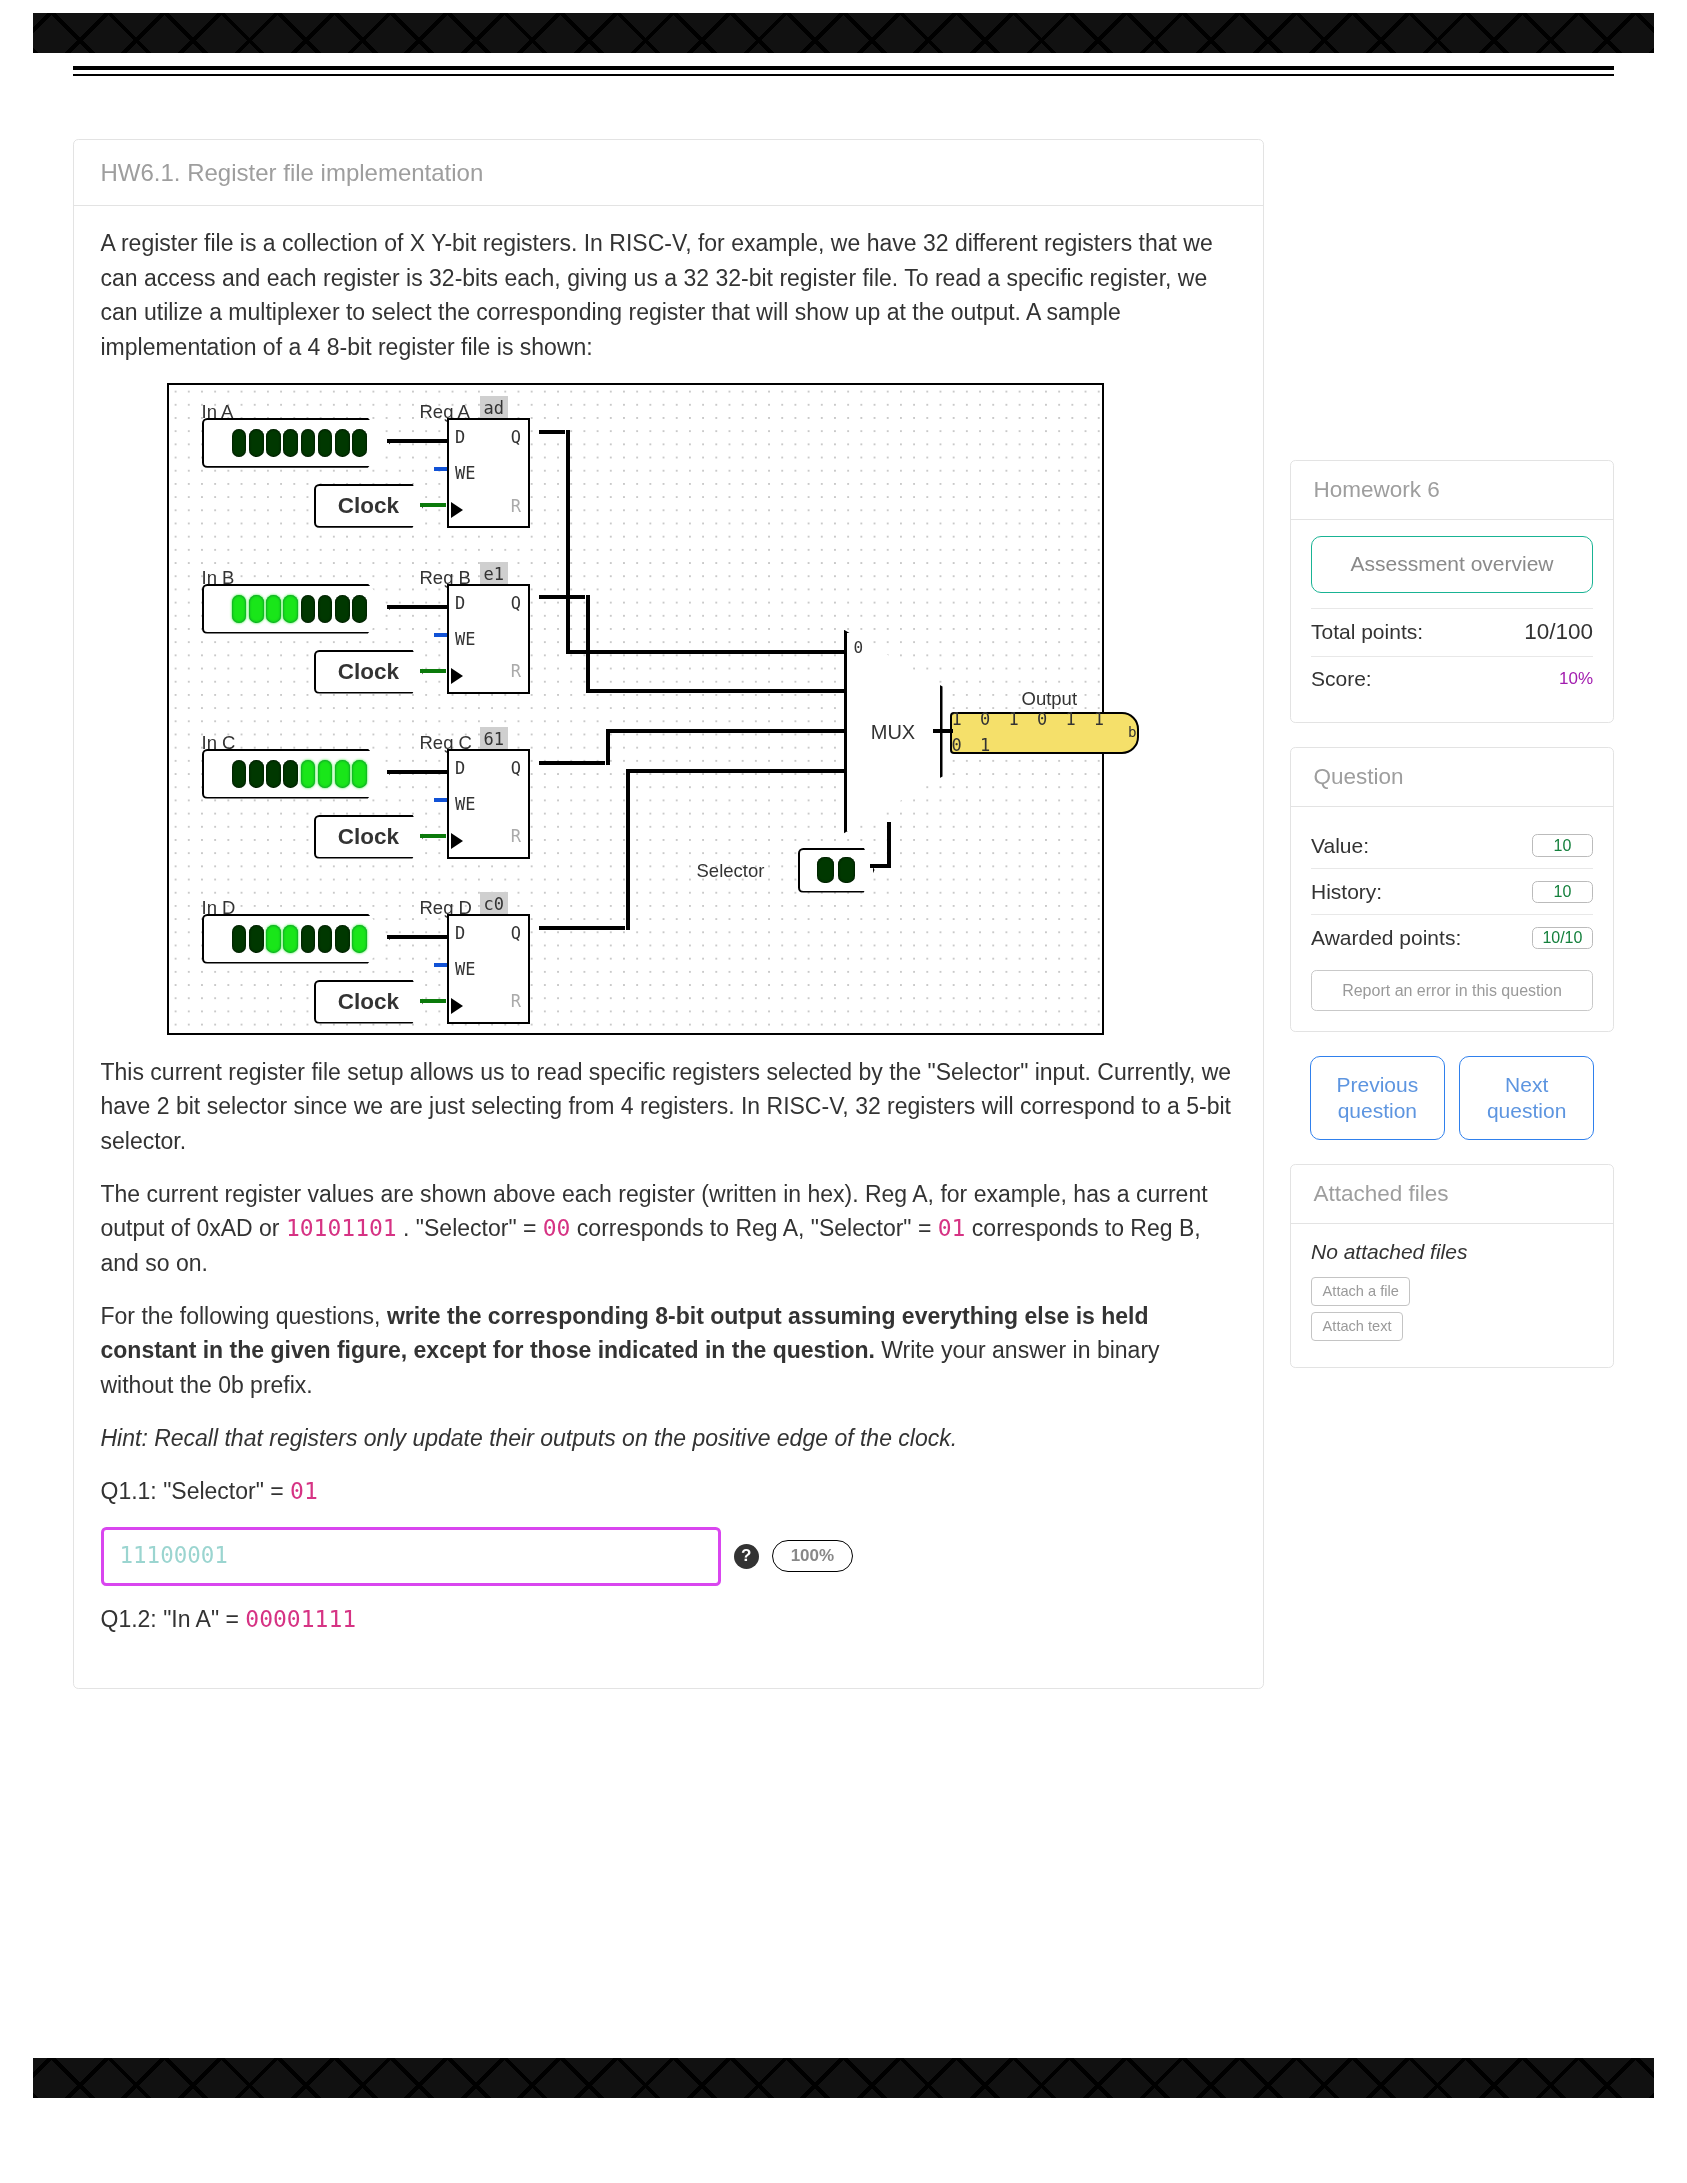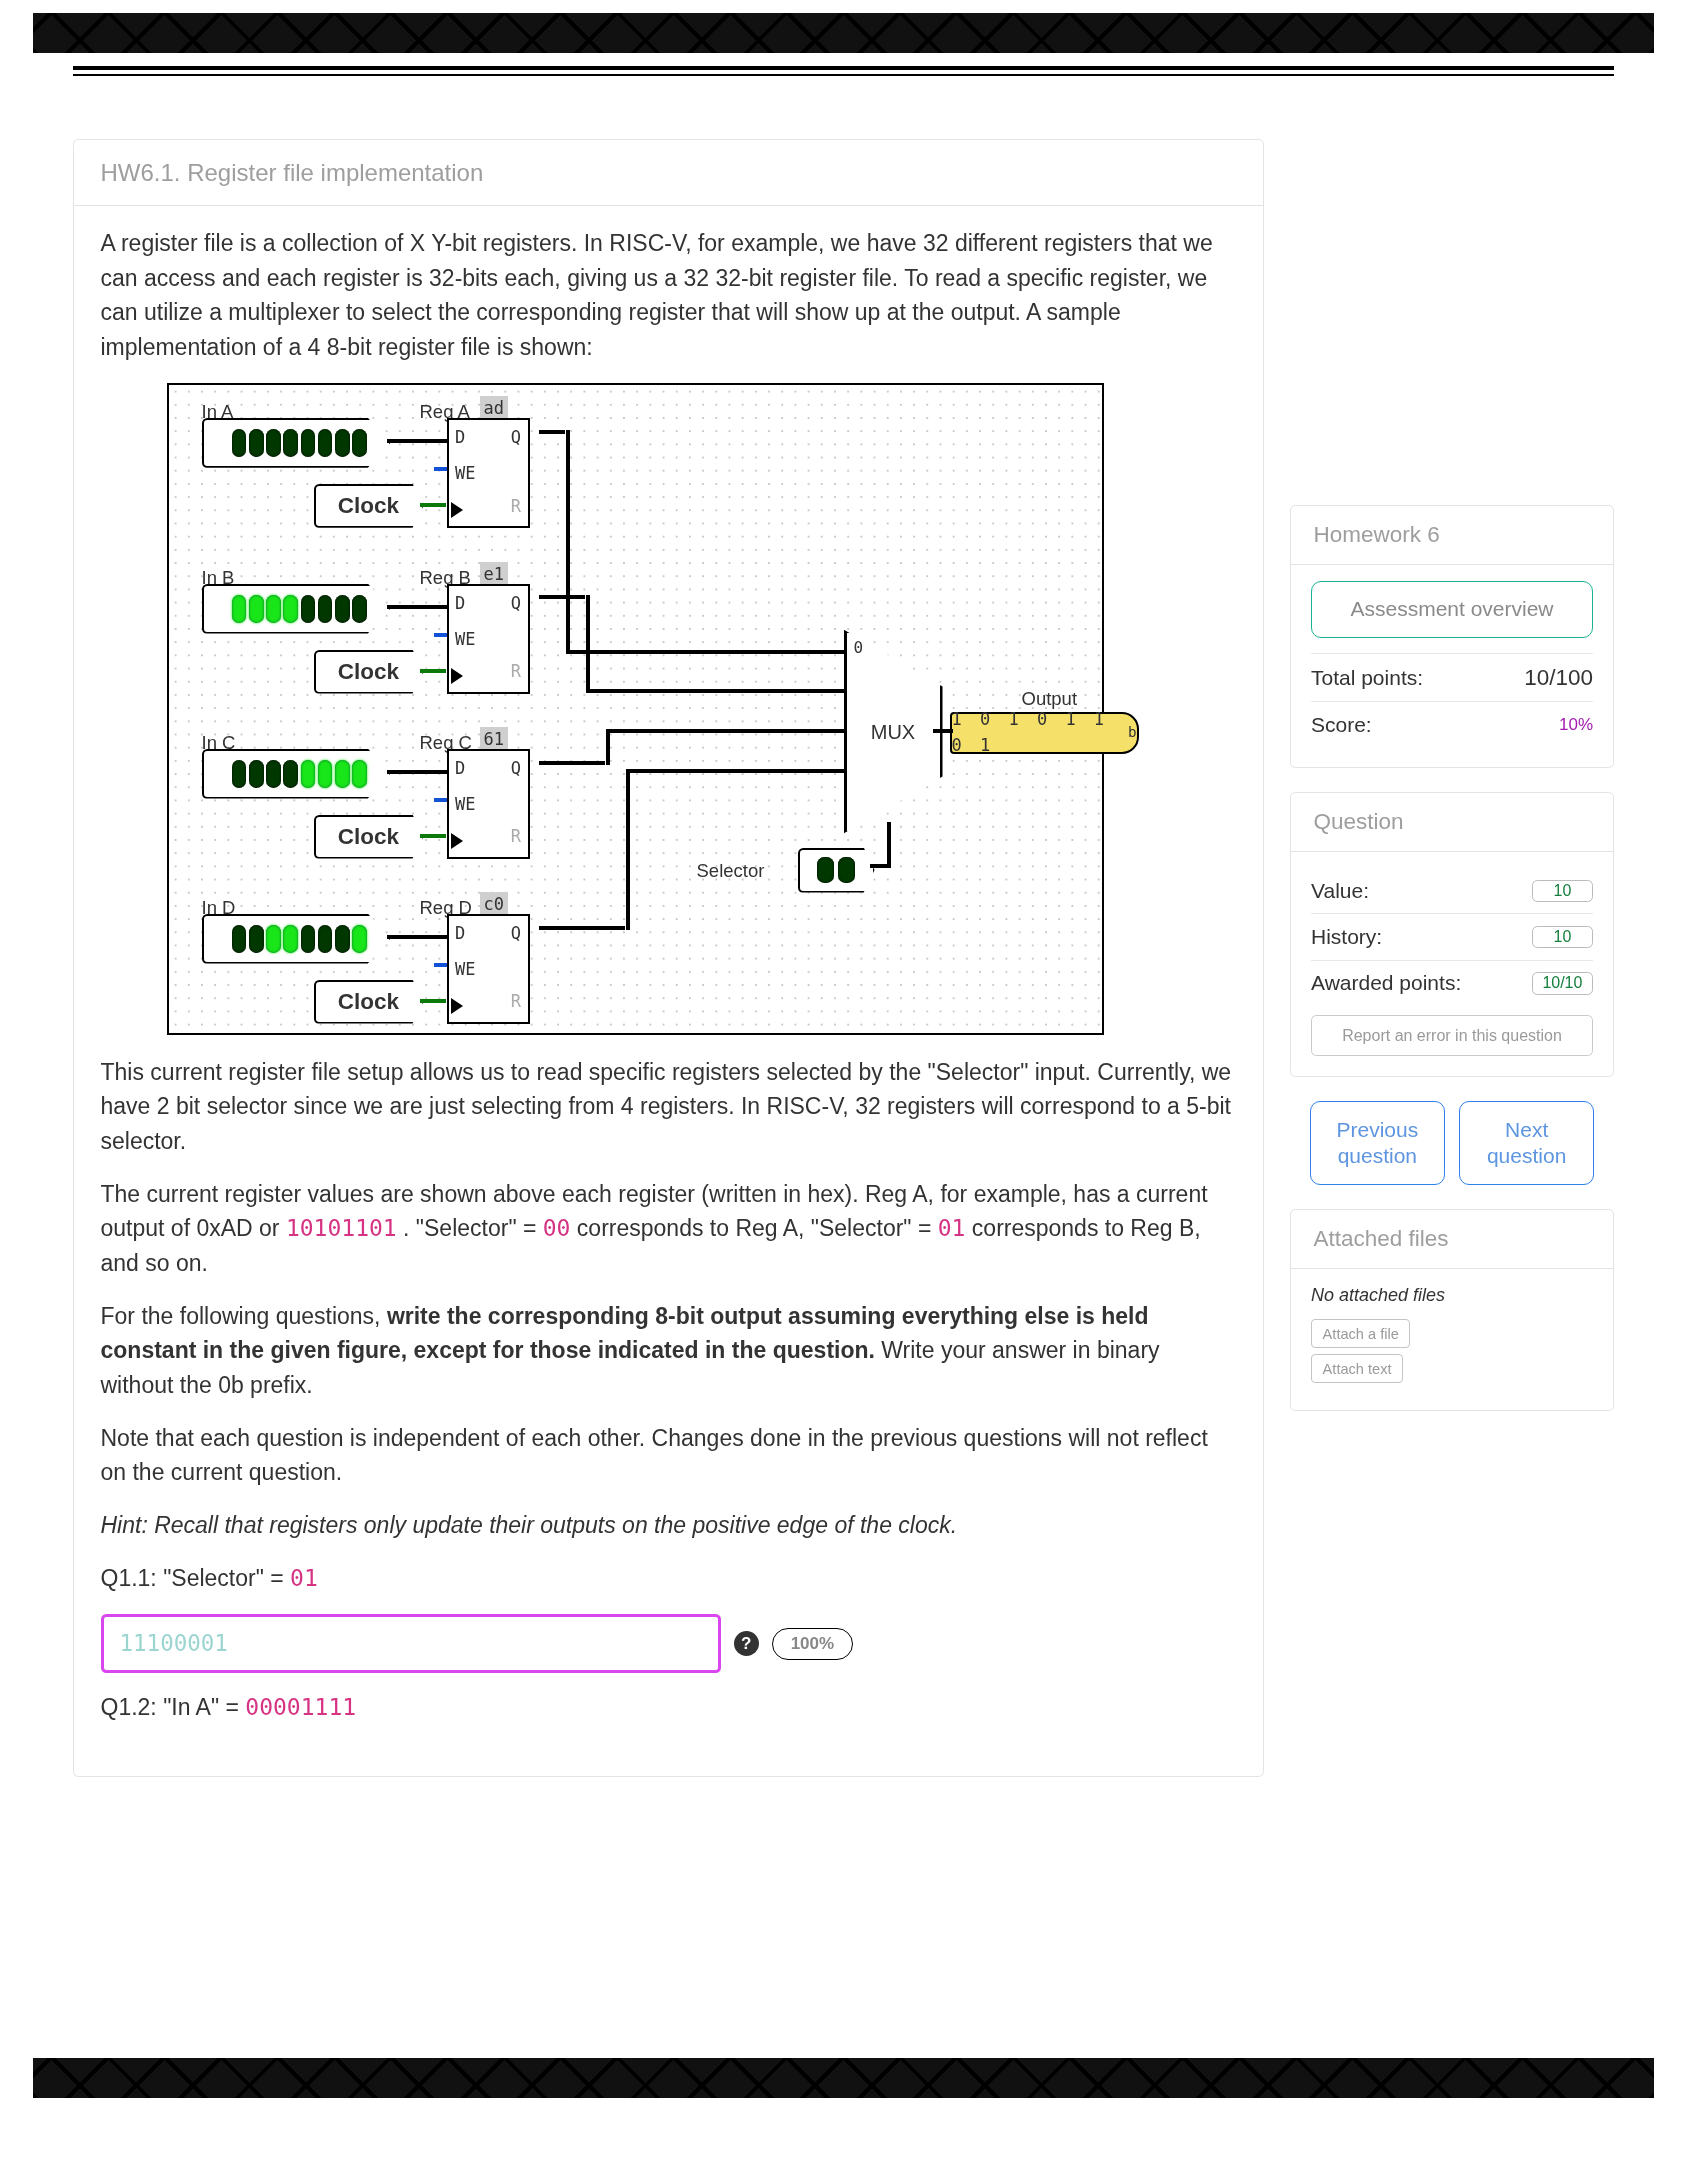"No attached files" .attach-body p { font-size: 18px -> 21px }
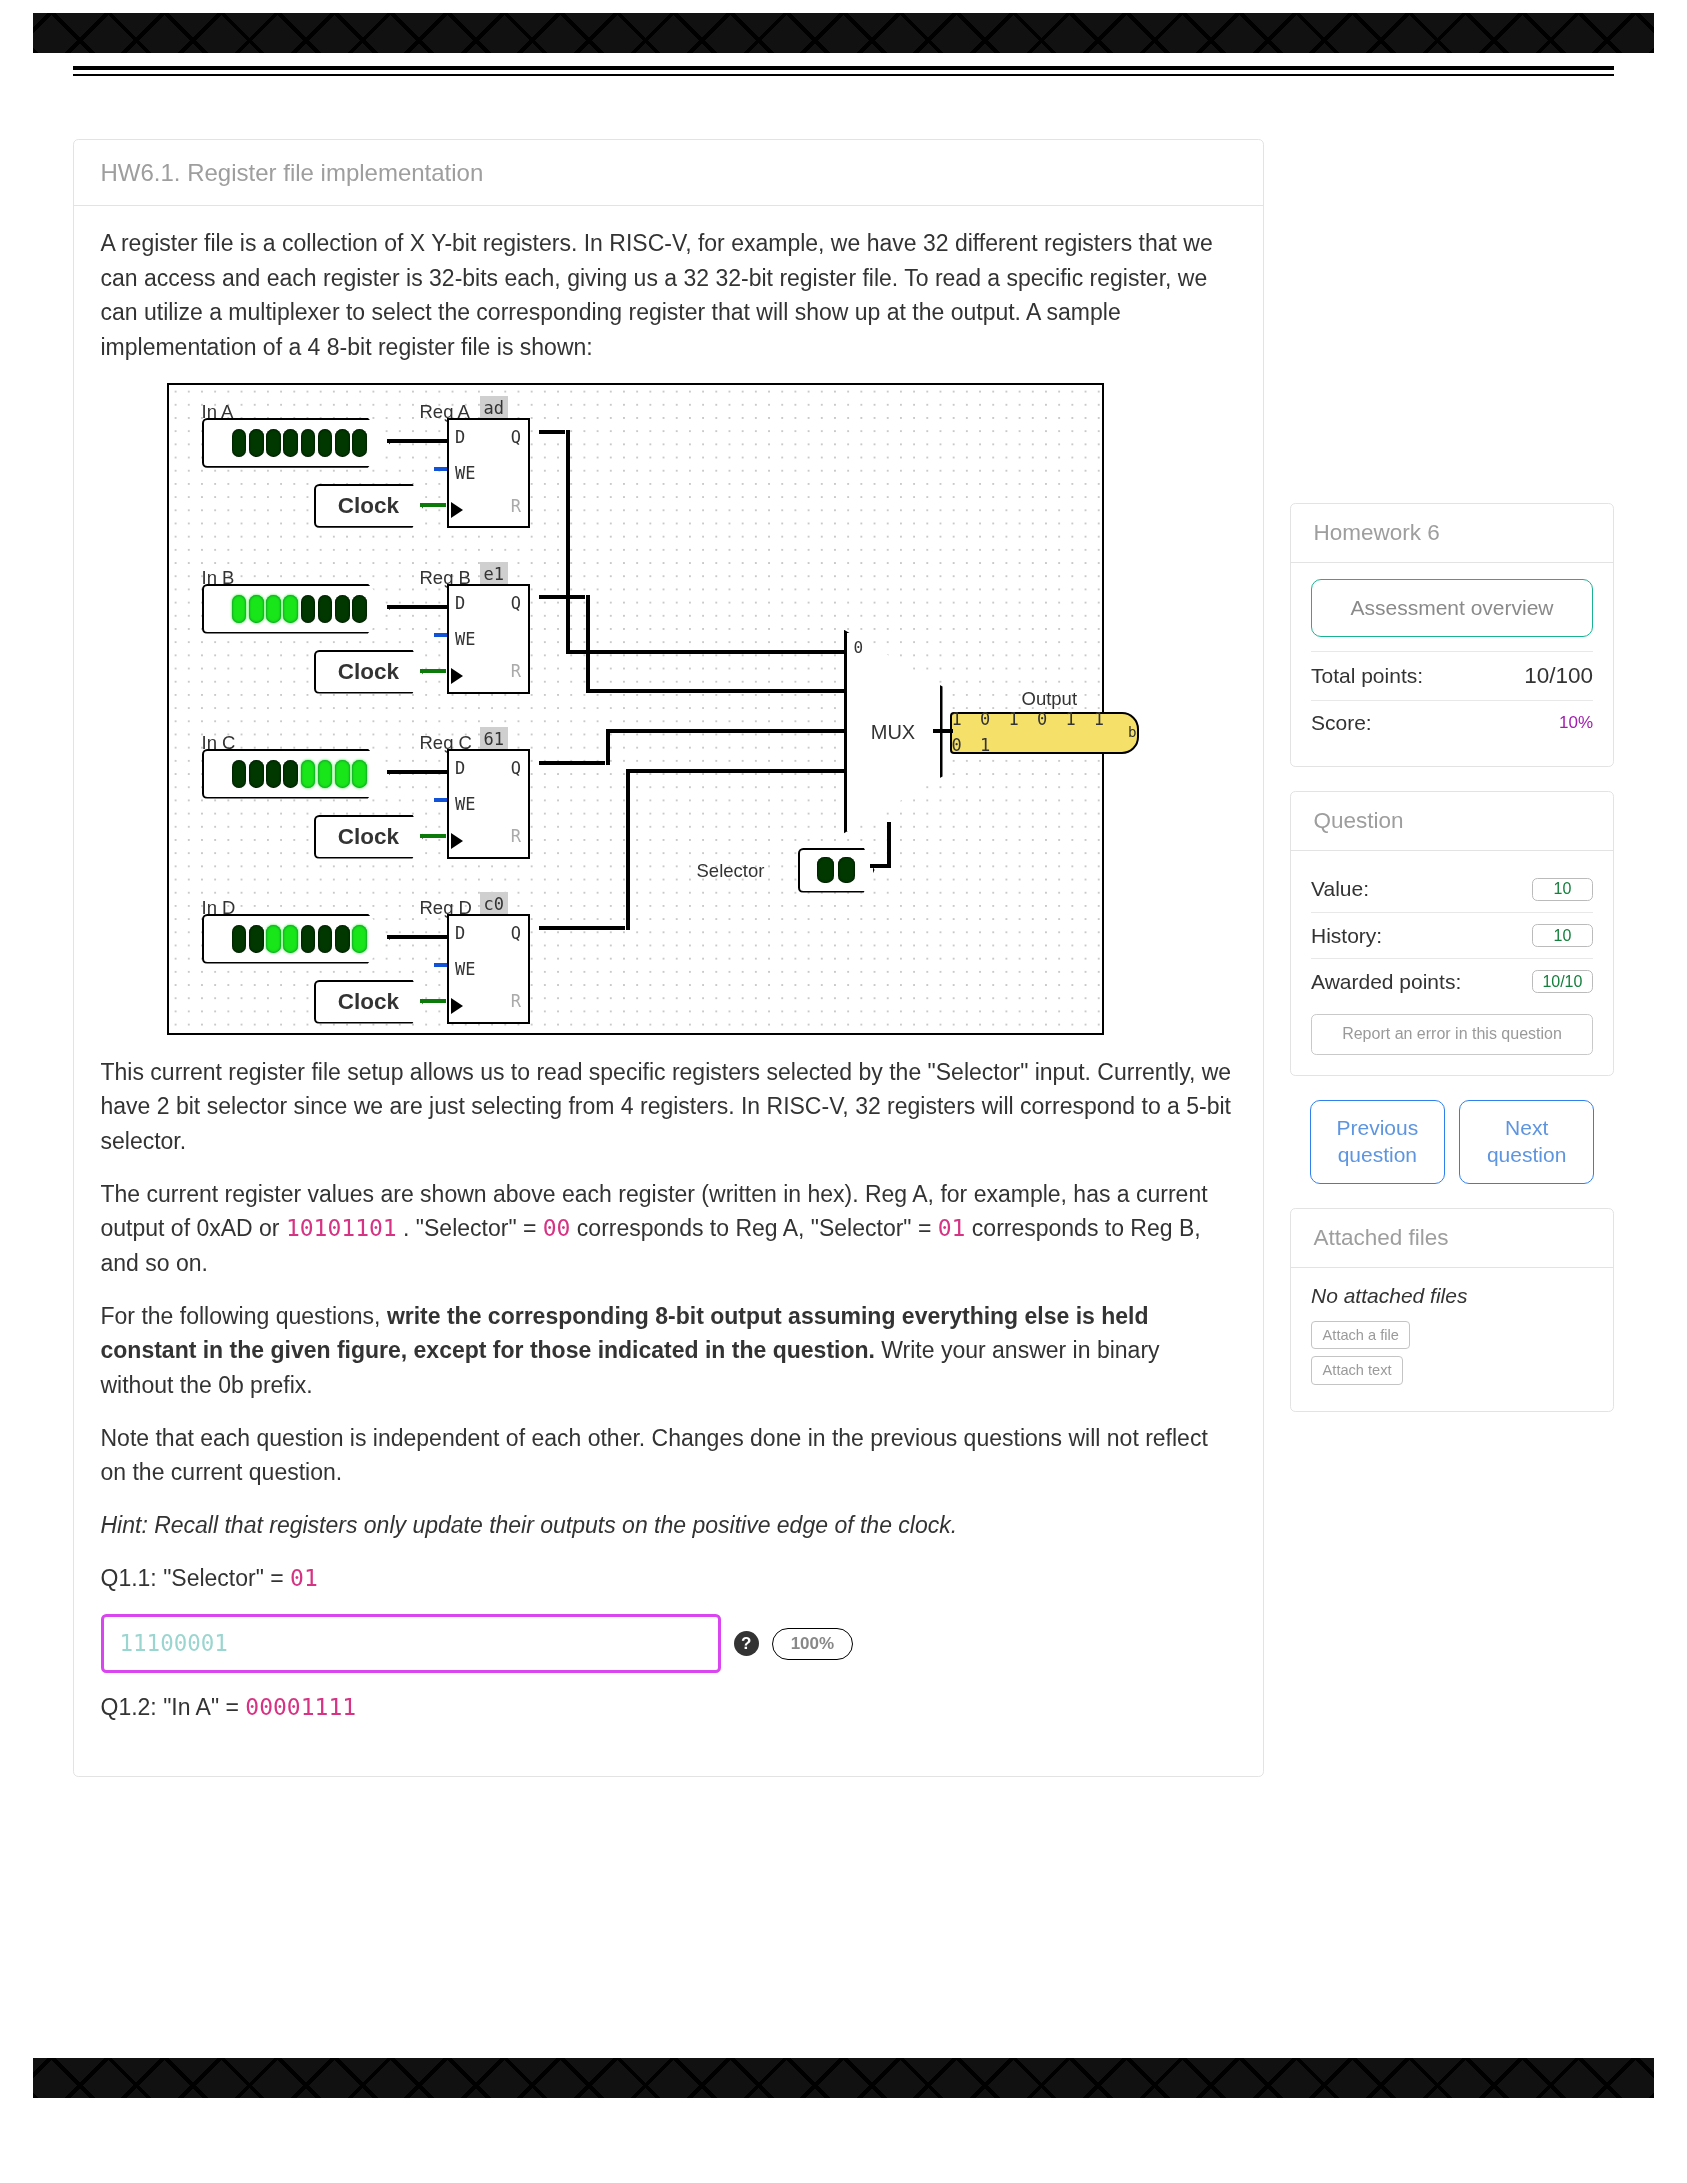"Note that each question is" p { html: <p>Note that each question is independent of each other. Changes done in the previous questions will not reflect on the current question.</p> -> none }
